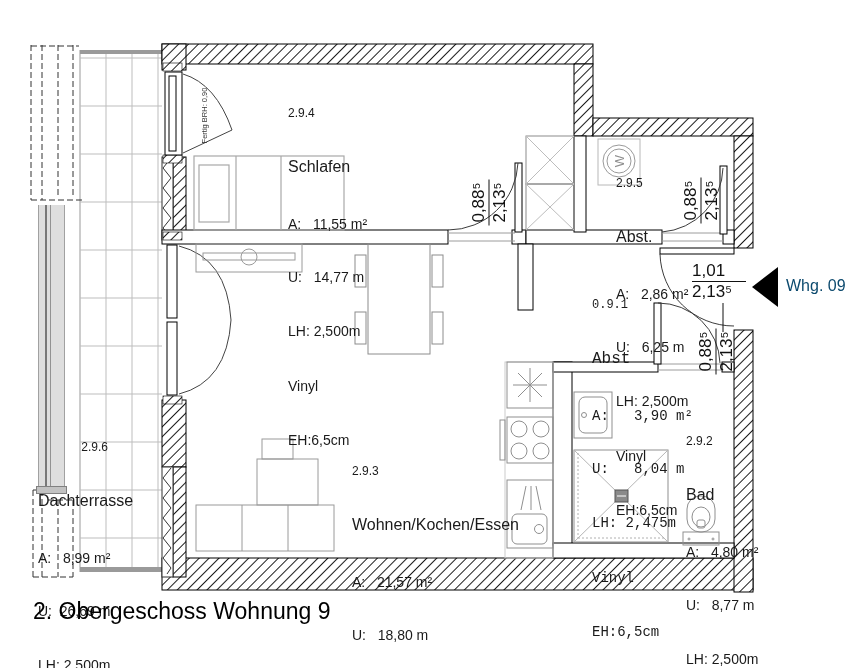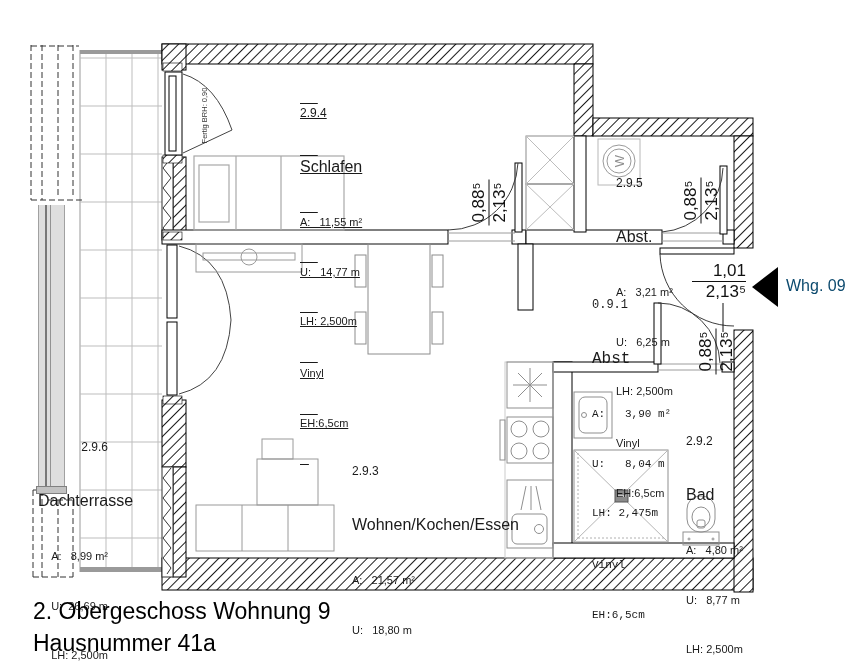"2.9.4" div.room-label { left: 300px -> 288px; text-decoration: underline -> none }
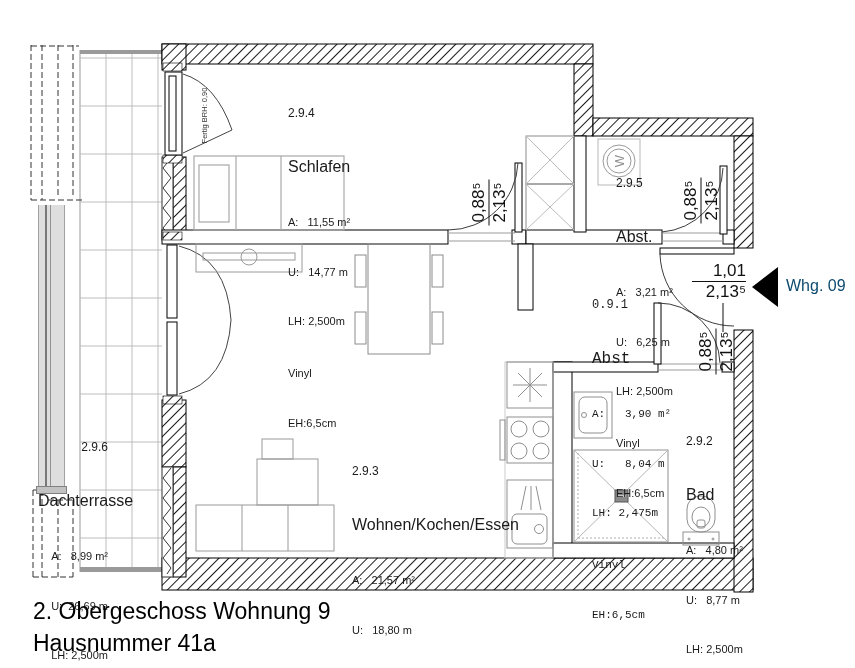"A: 11,55 m²" .room-detail { font-size: 11px -> 14px }
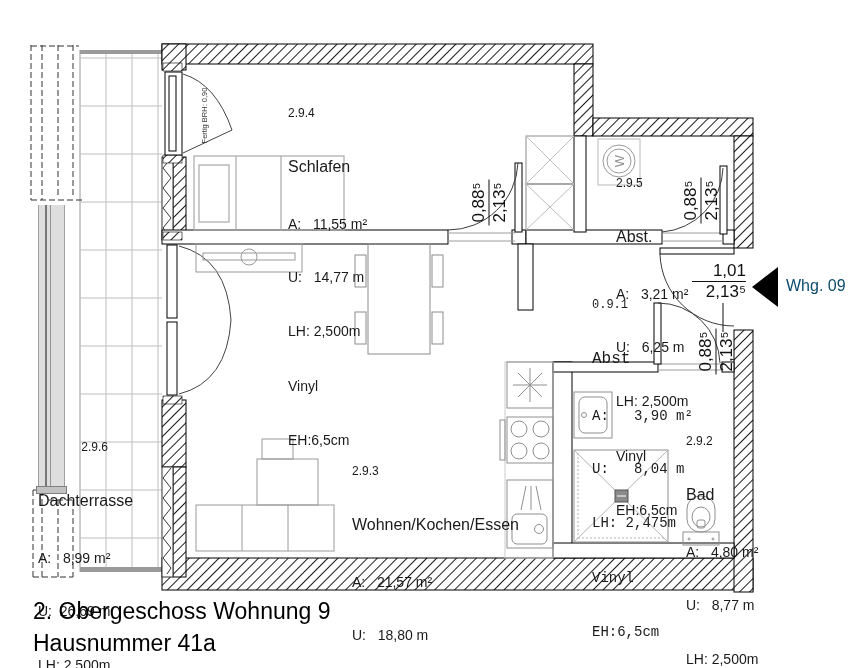"1,01" .dim-horiz { text-align: right -> left }
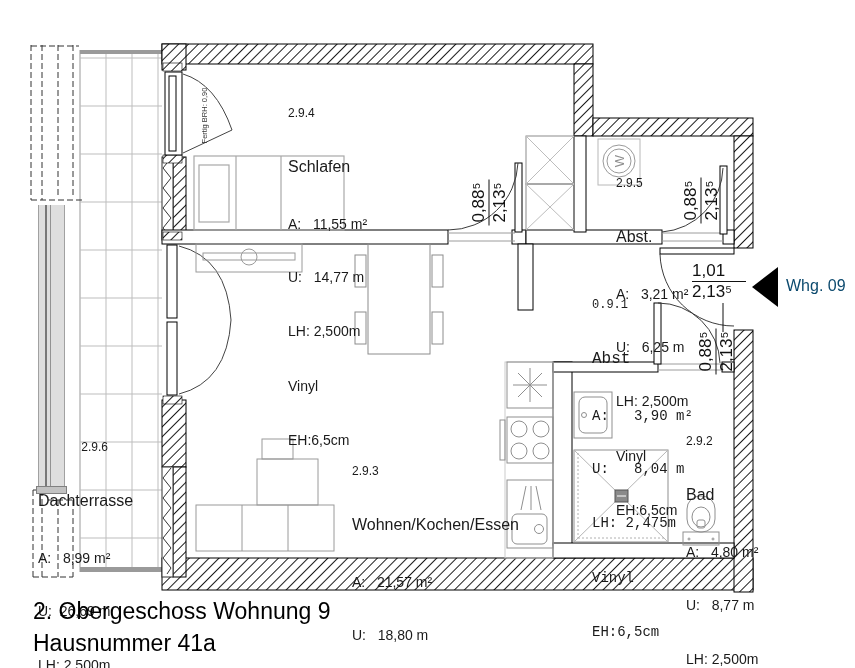"A: 3,21 m²" div.room-detail { text: 3,21 -> 2,86 }
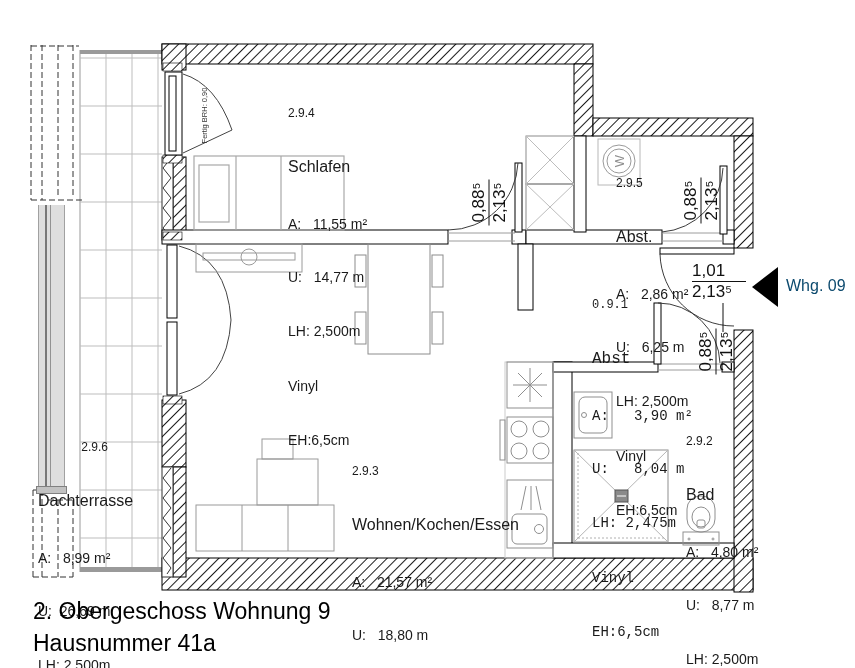"Hausnummer 41a" div.caption { html: <div>Hausnummer 41a</div> -> none }
